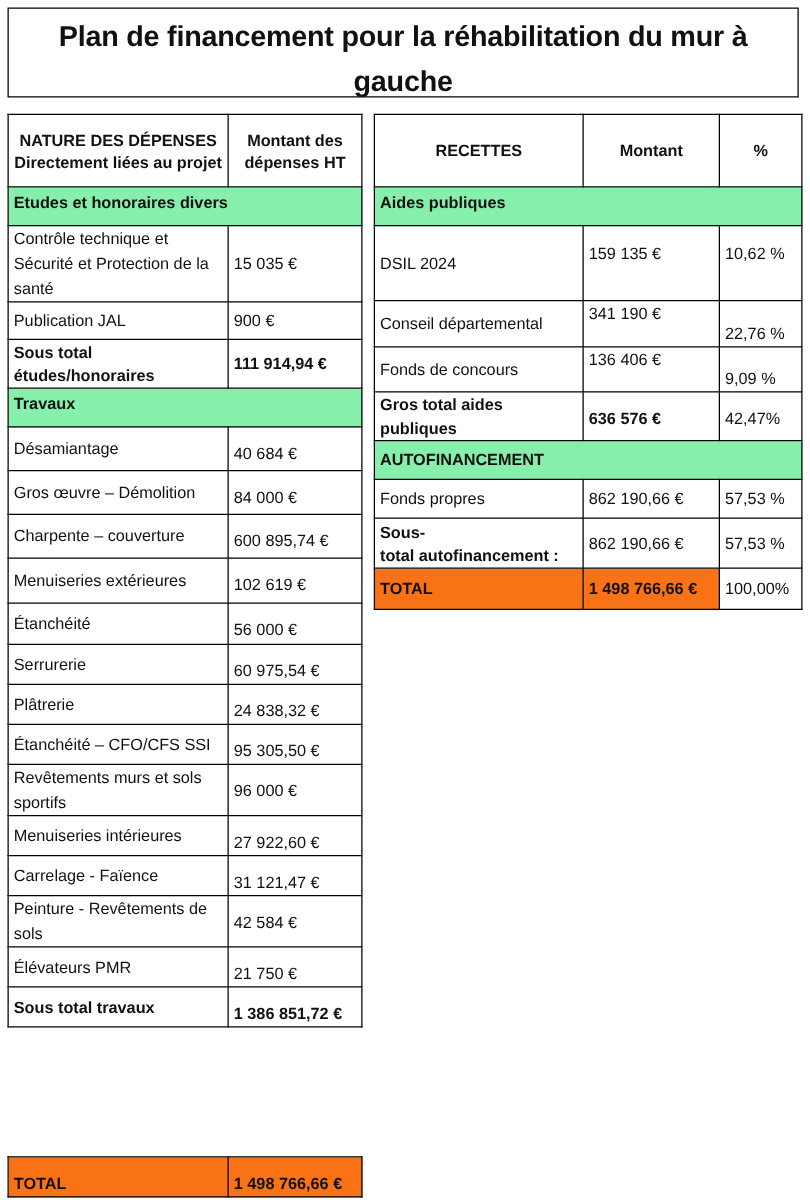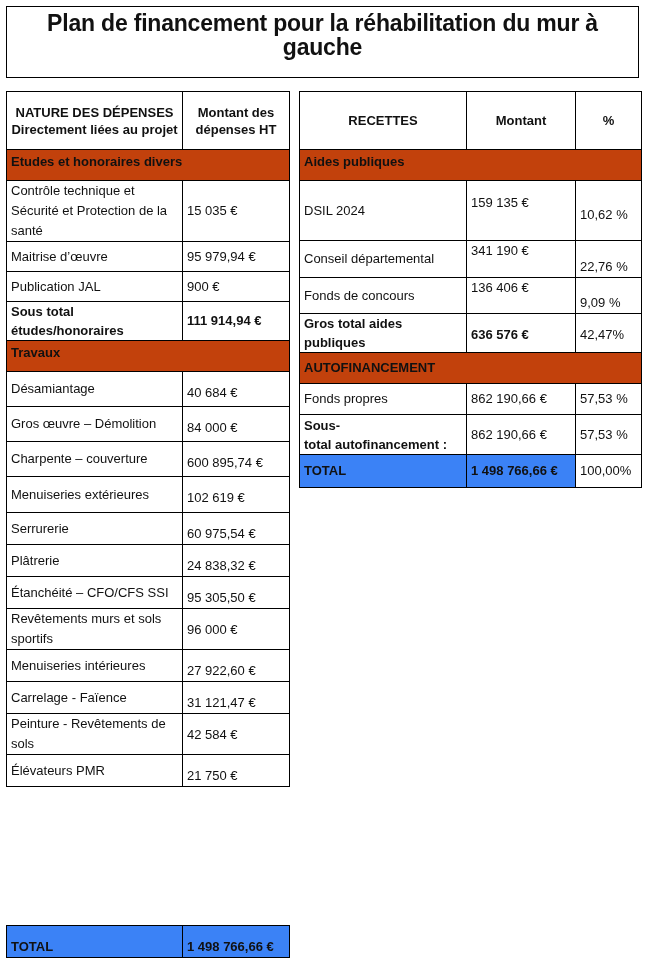"Plan de financement pour la" .title-box h1 { line-height: 24px -> 36px }
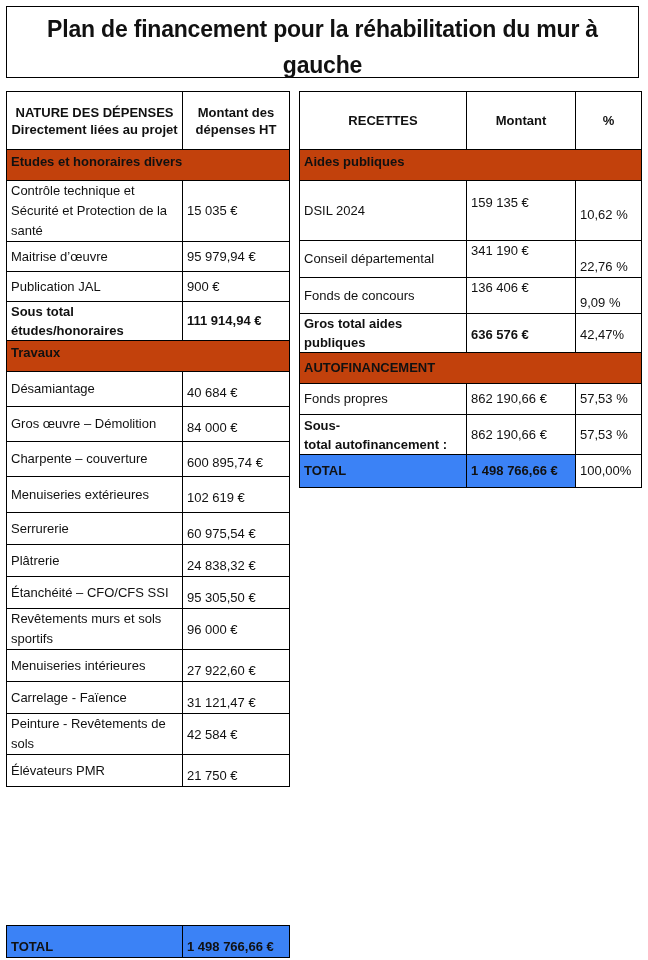"Etudes et honoraires divers" tr.section td { background: #c2410c -> #86efac }
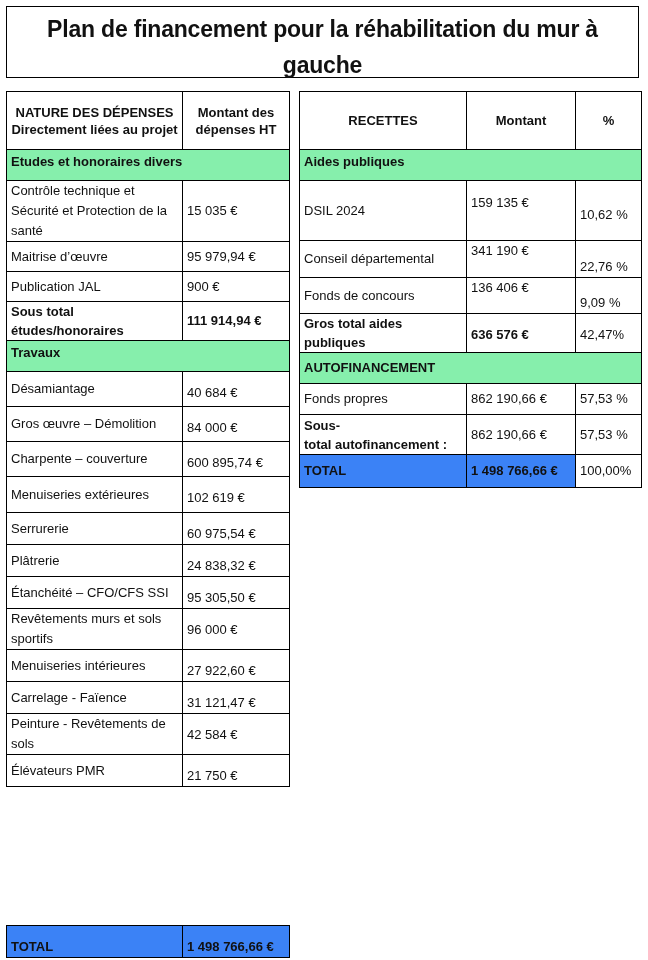"10,62 %" td.top { padding-top: 24px -> 12px }
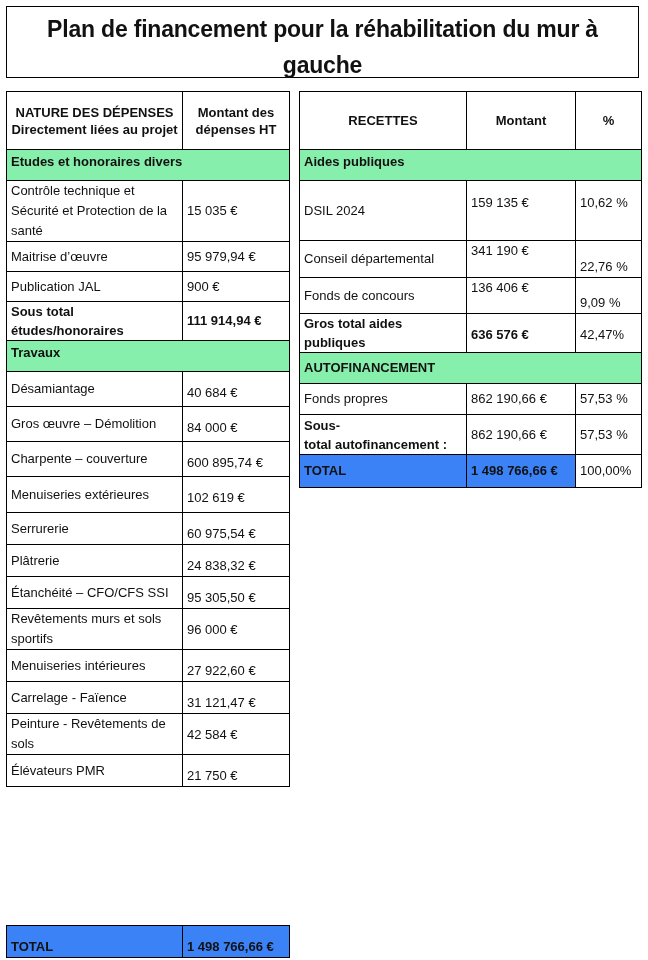"Maitrise d’œuvre" tr { html: <tr> <td>Maitrise d’œuvre</td> <td>95 979,94 €</td> </tr> -> none }
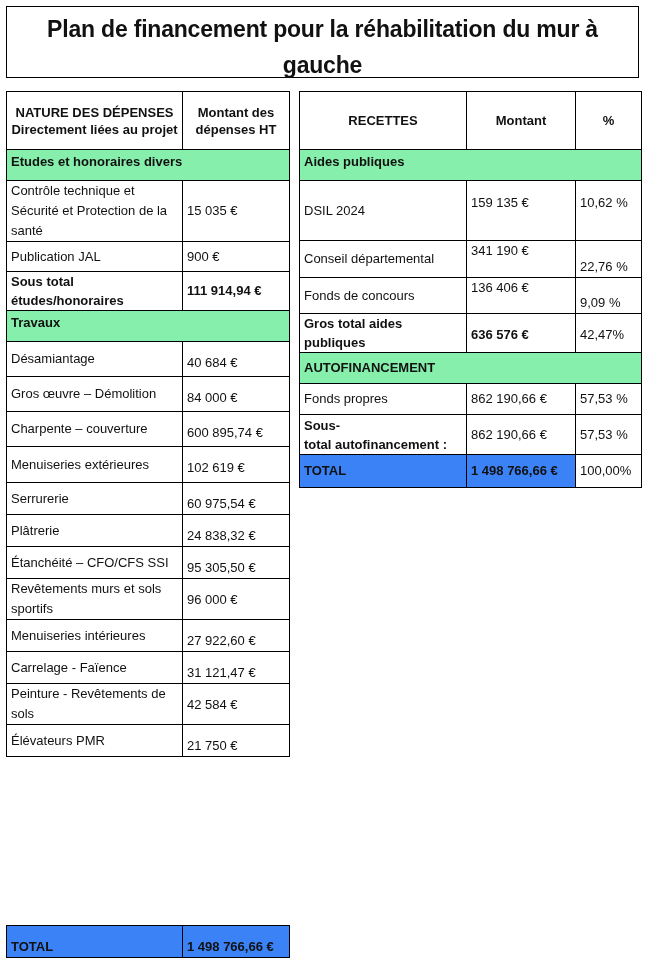"TOTAL" td.grey { background: #3b82f6 -> #f97316 }
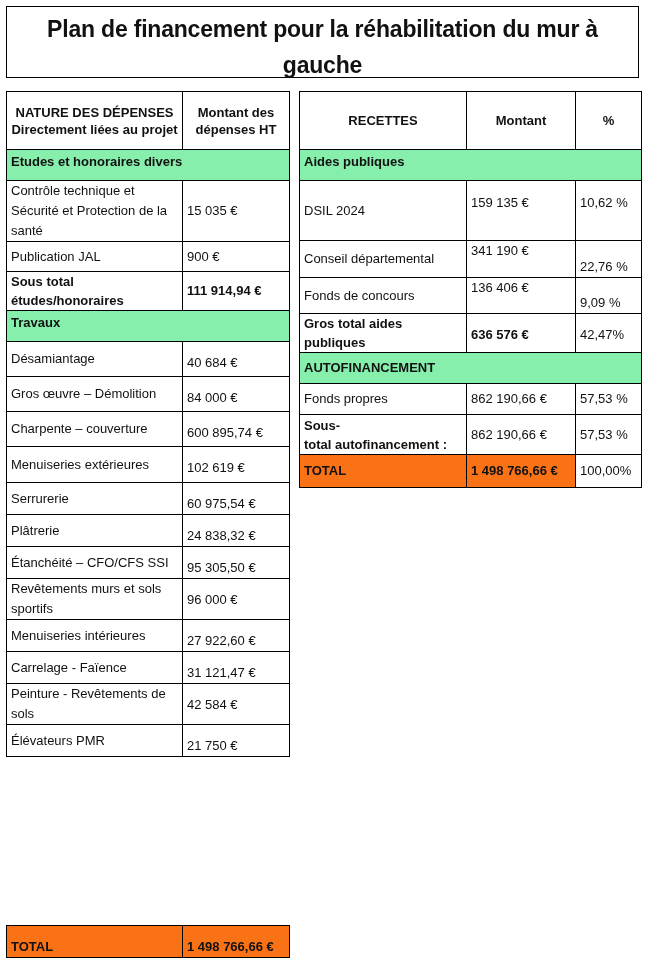"Étanchéité" tr { html: none -> <tr> <td>Étanchéité</td> <td>56 000 €</td> </tr> }
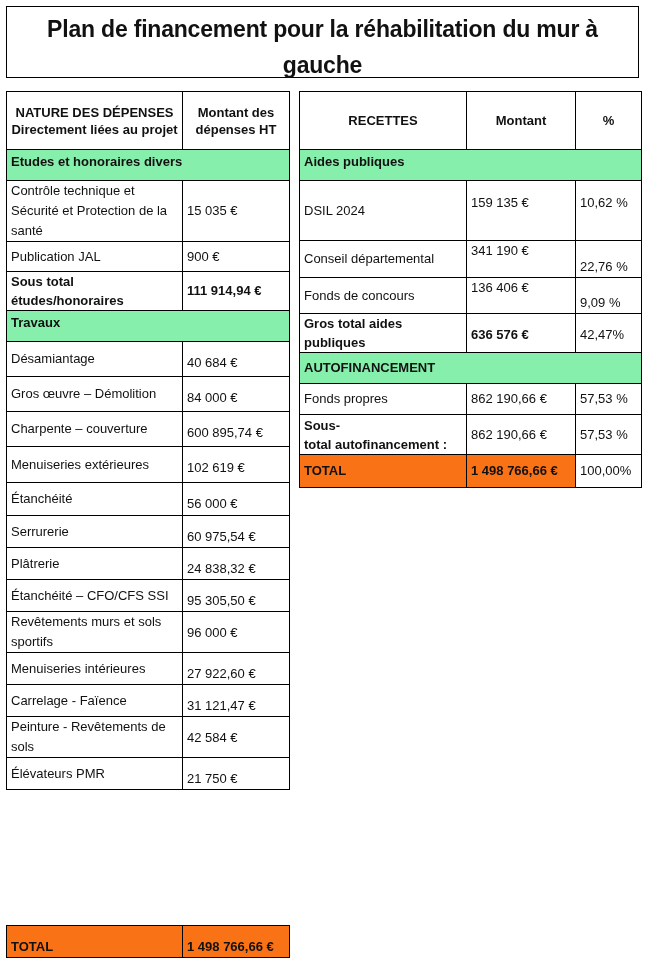"Sous total travaux" tr { html: none -> <tr> <td>Sous total travaux</td> <td>1 386 851,72 €</td> </tr> }
